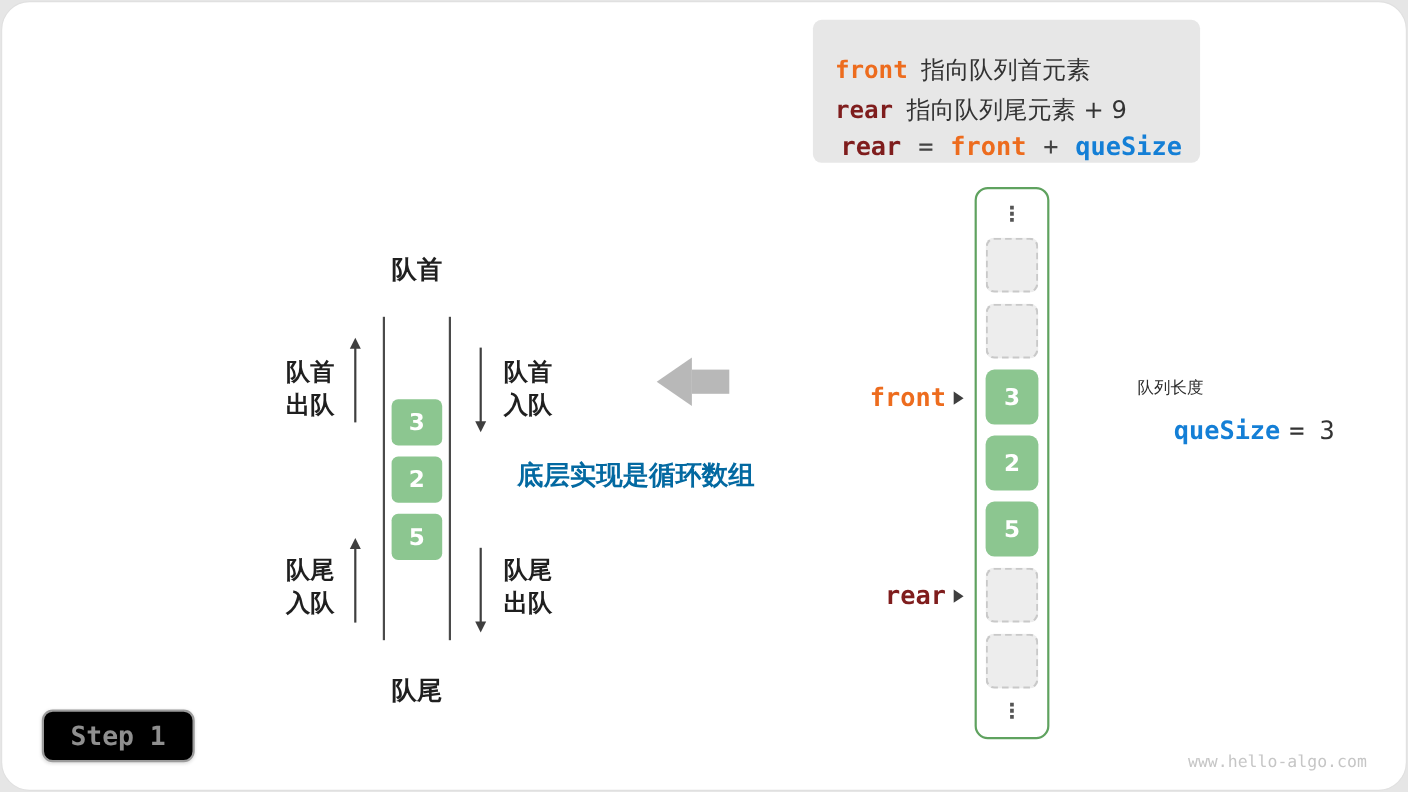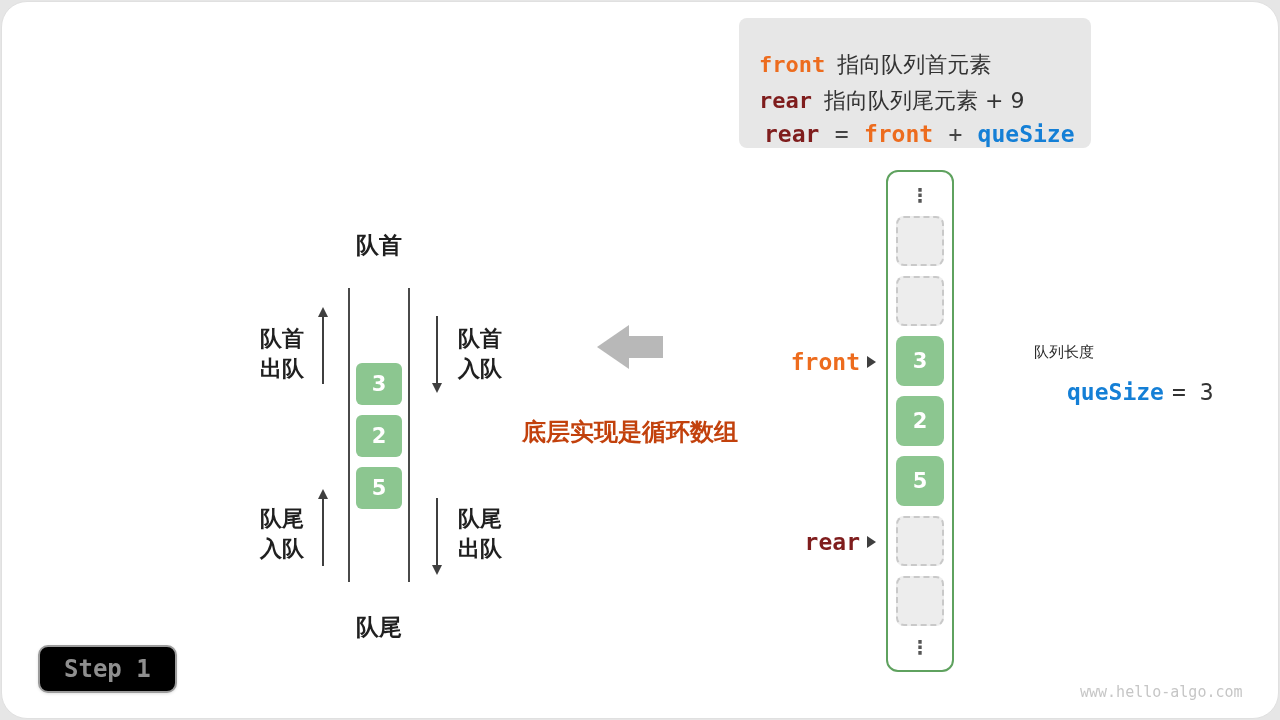"底层实现是循环数组" .caption { color: #c2410c -> #0369a1; text-align: center -> none }
